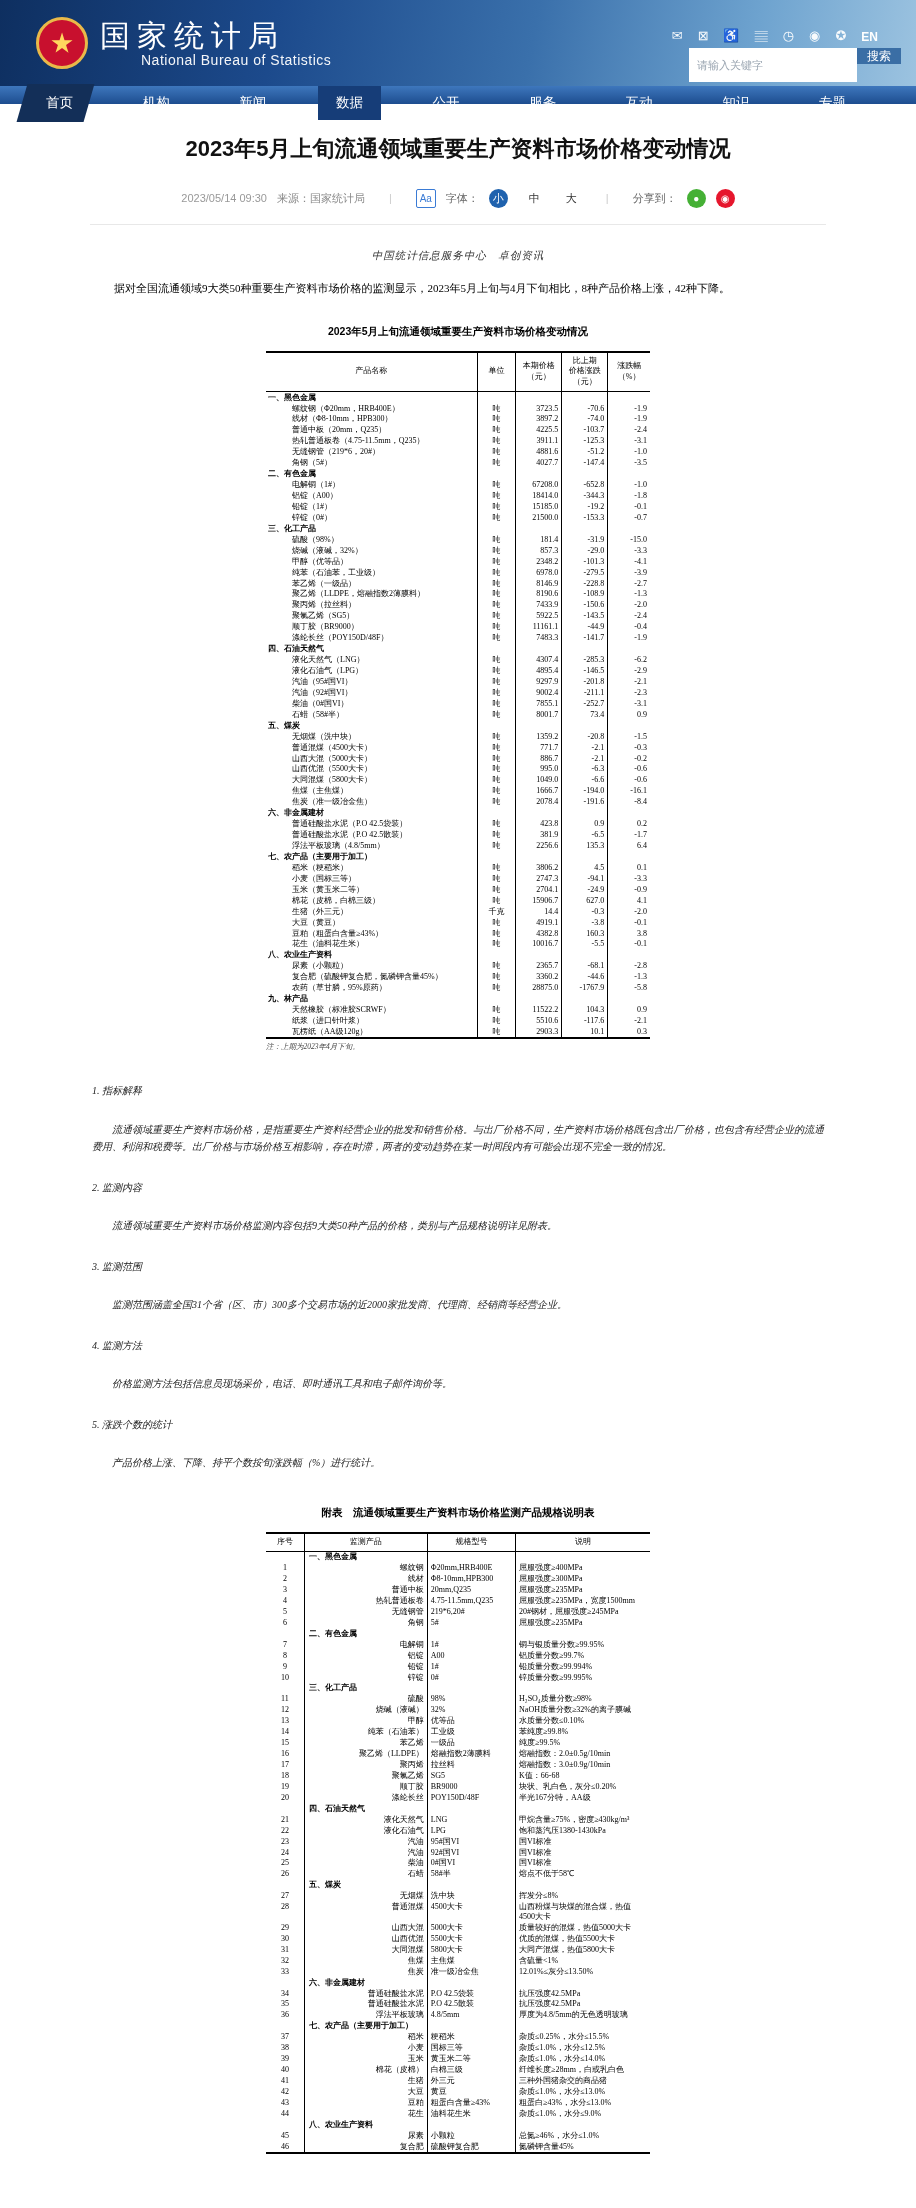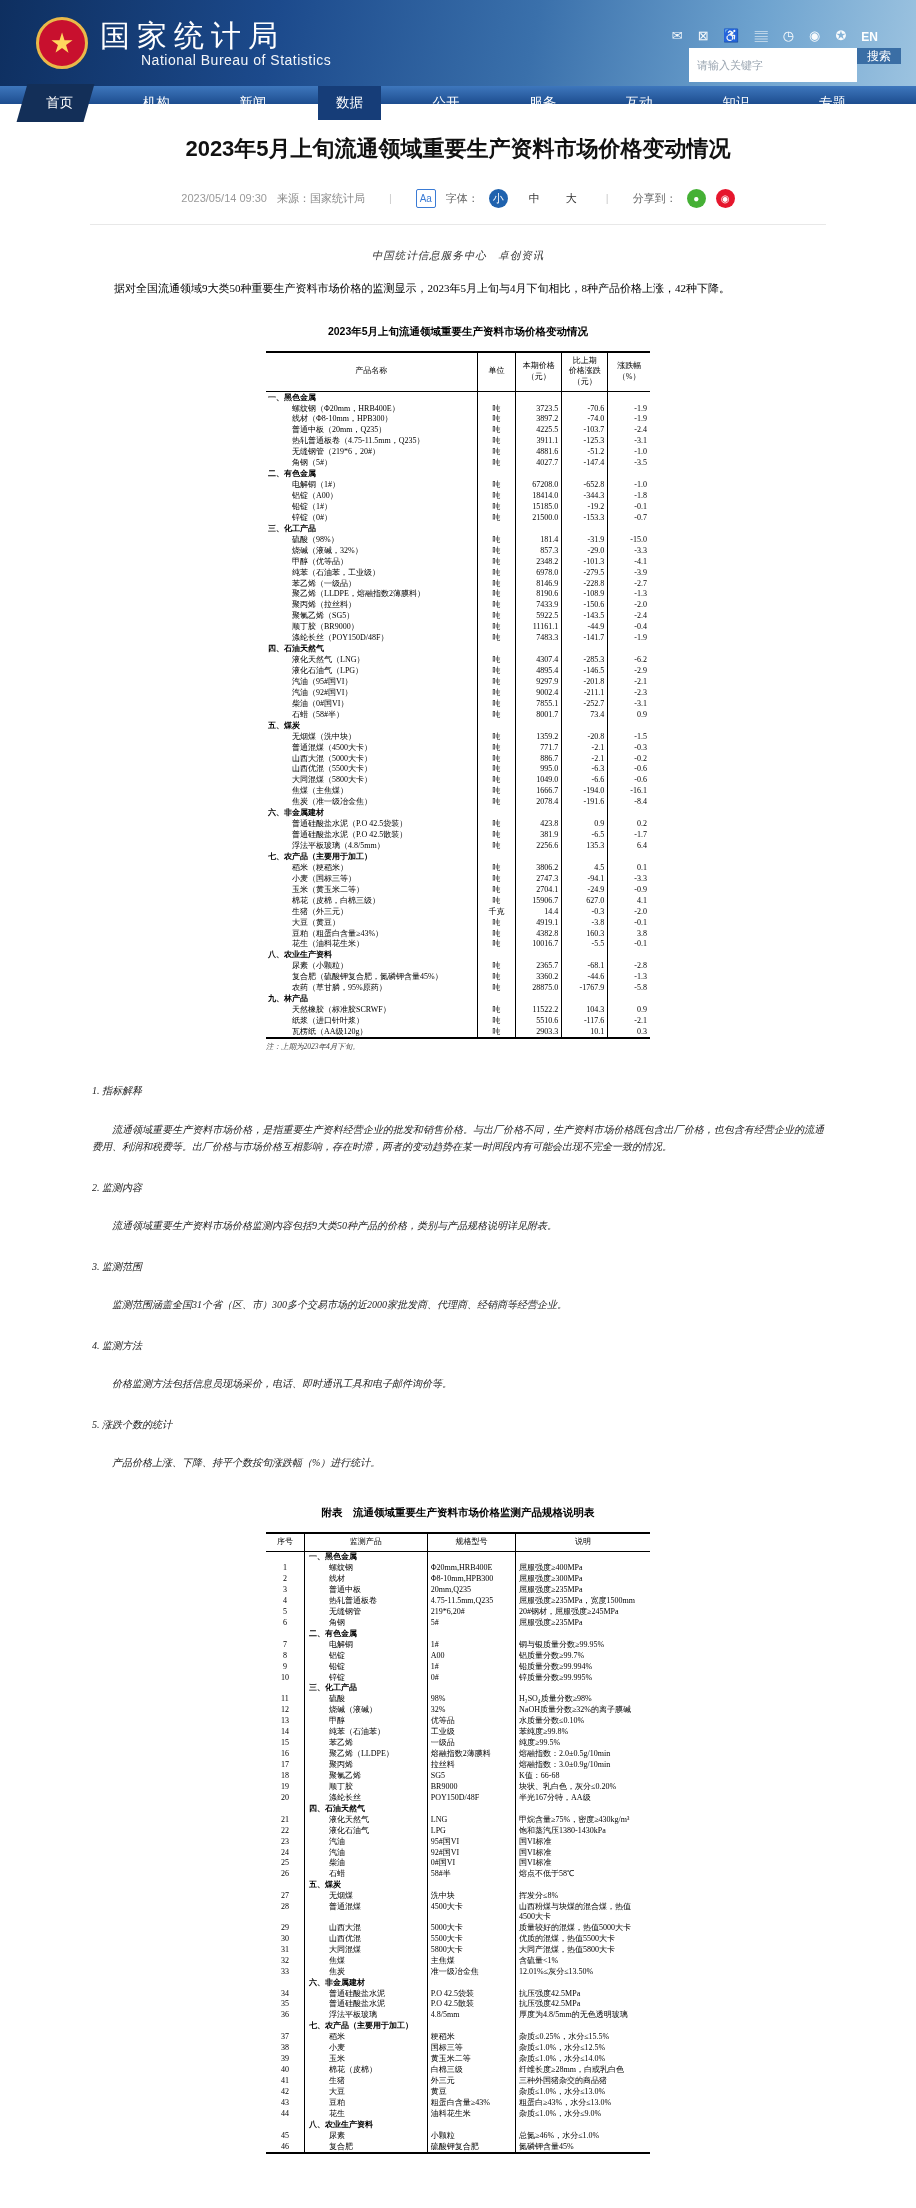"螺纹钢" .t2 td.prod { text-align: none -> right }
